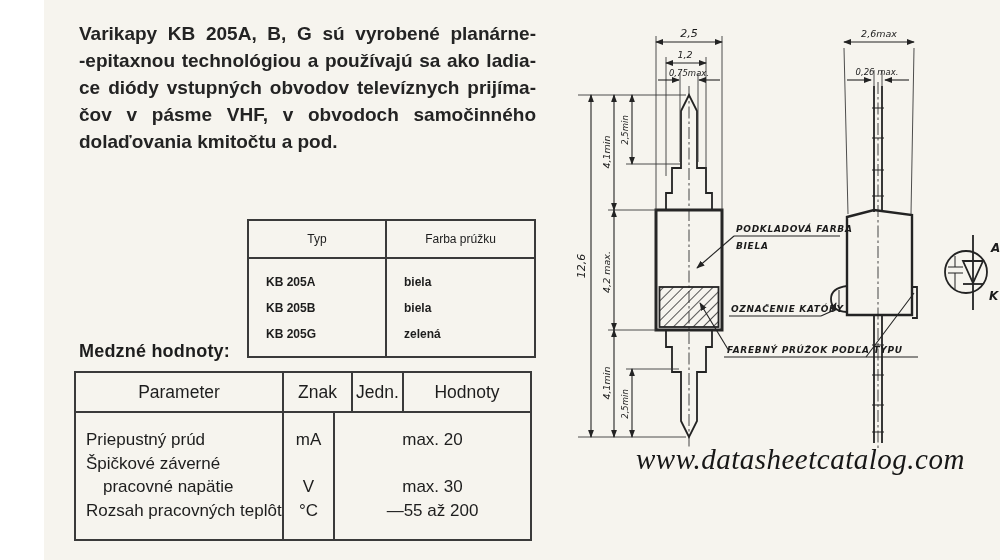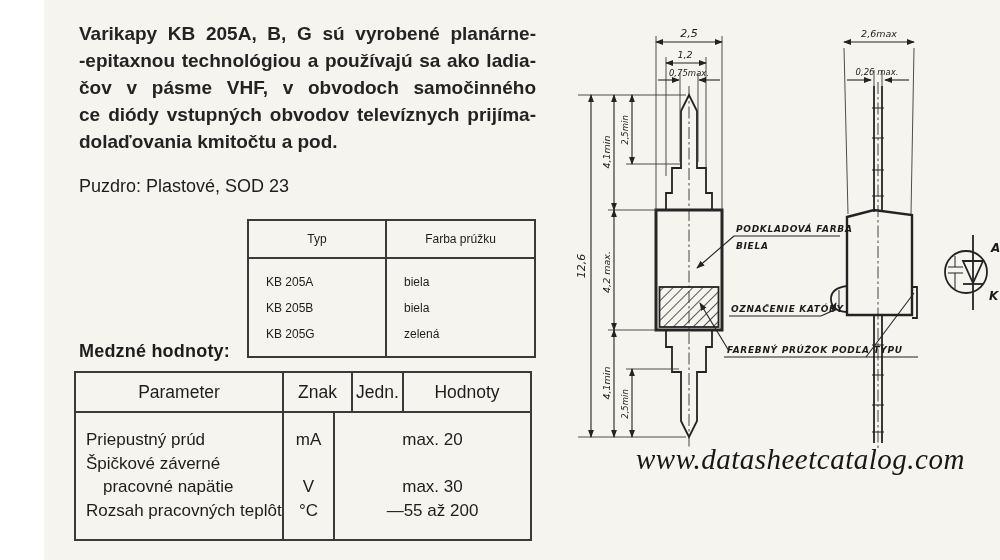"čov v pásme VHF, v" div.jline { order: before "ce diódy vstupných obvodov televíznych" -> after "ce diódy vstupných obvodov televíznych" }
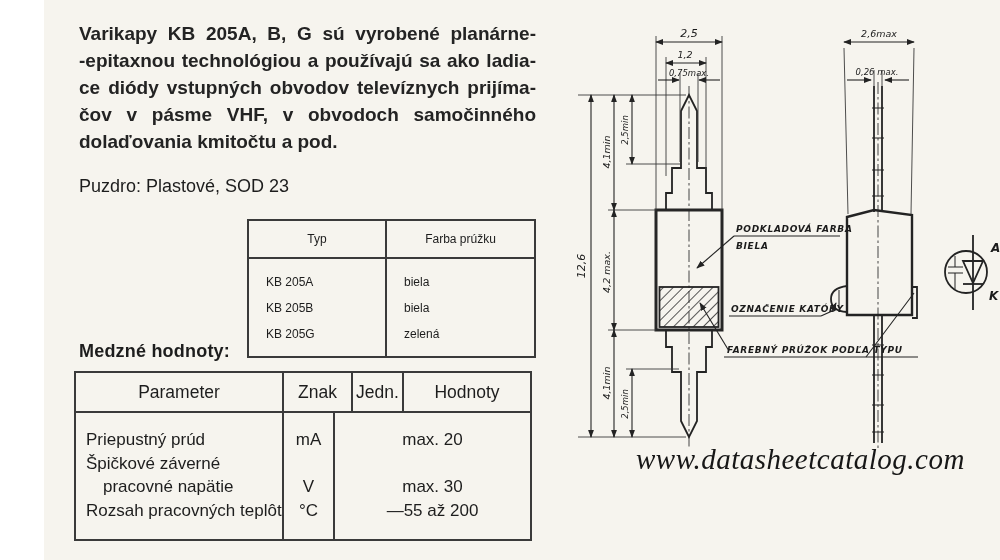"Puzdro: Plastové, SOD 23" div.puzdro { html: <div>Puzdro: Plastové, SOD 23</div> -> none }
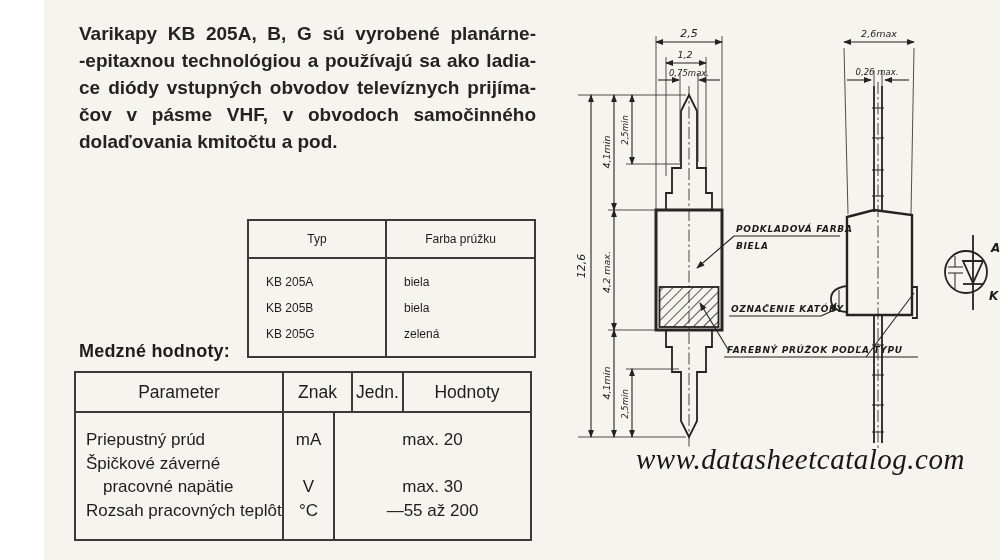"KB 205A" .t1 .body { font-weight: none -> bold }
